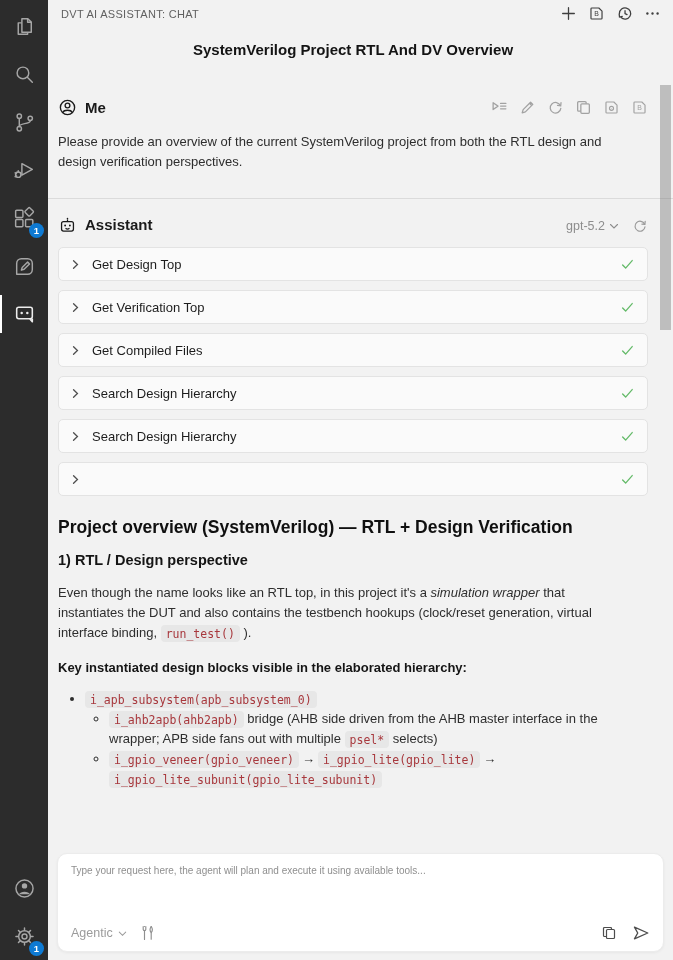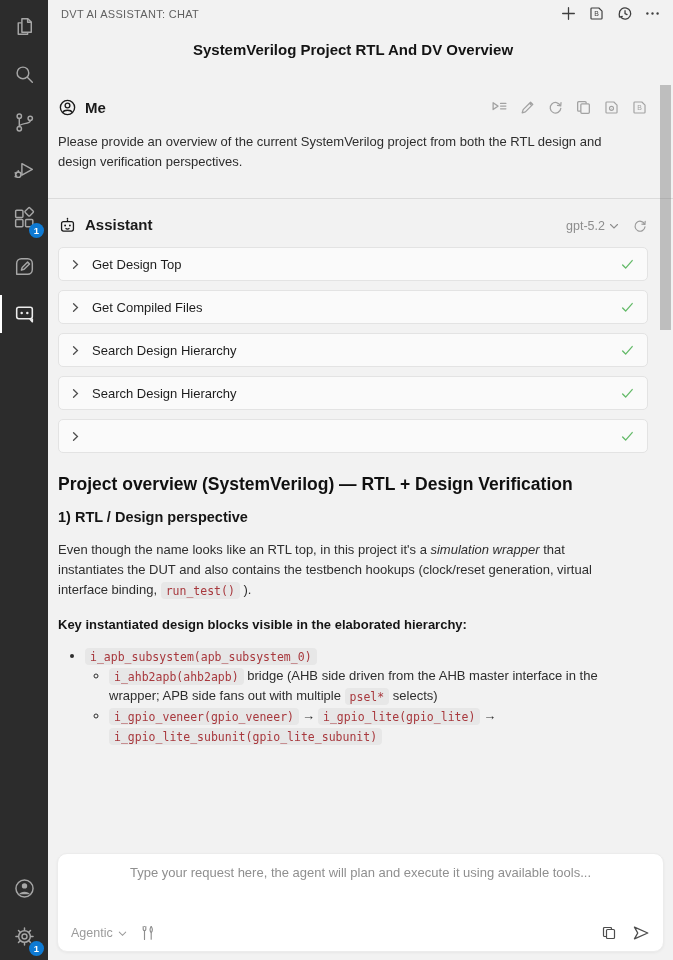"Get Verification Top" div.tool-card { html: none -> <div> <span> <svg> <path></path> </svg> </span> <span>Get Verification Top</span> <span> <svg> <path></path> </svg> </span> </div> }
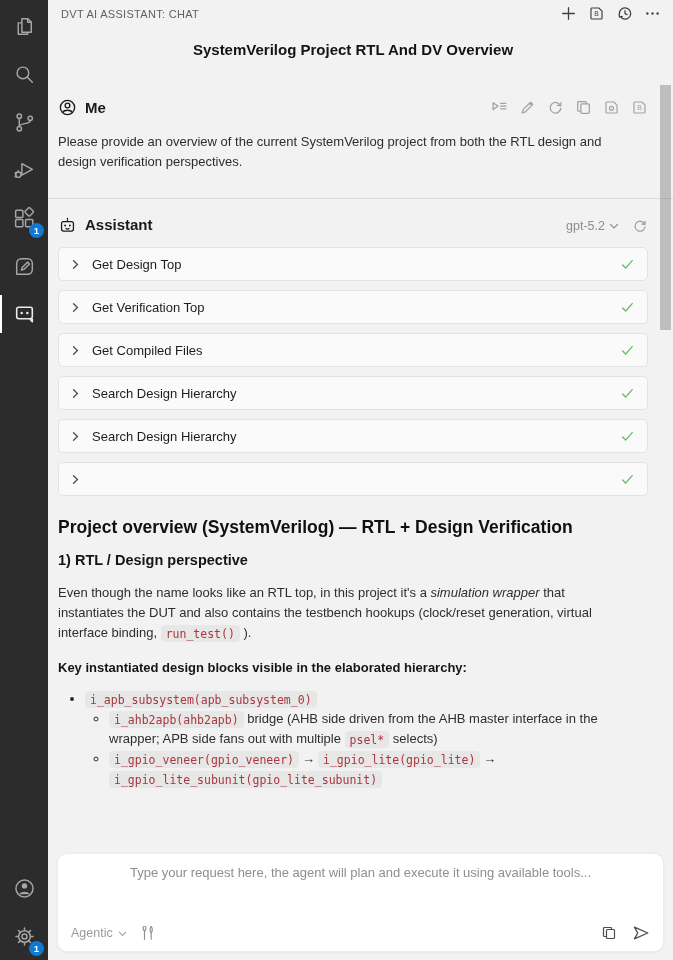"Type your request here, the" .composer textarea { font-size: 13px -> 10px; text-align: center -> none }
